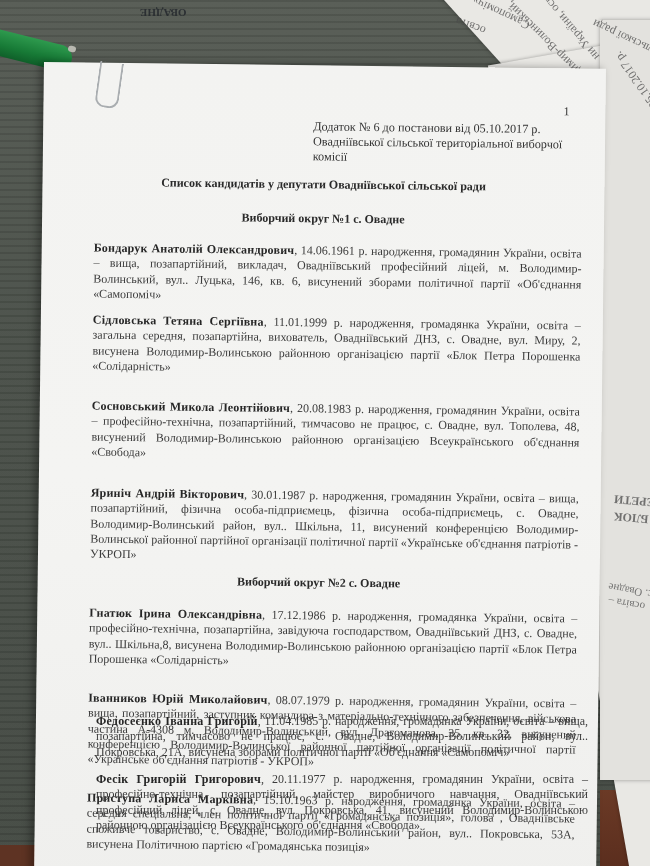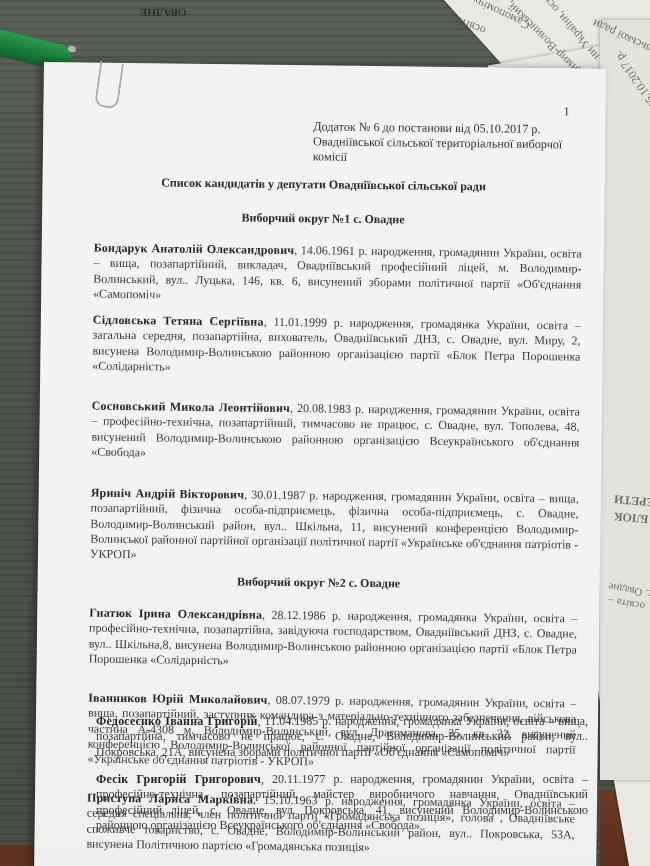", 28.12.1986 р. народження, громадянка" span { text: 28.12.1986 -> 17.12.1986 }
